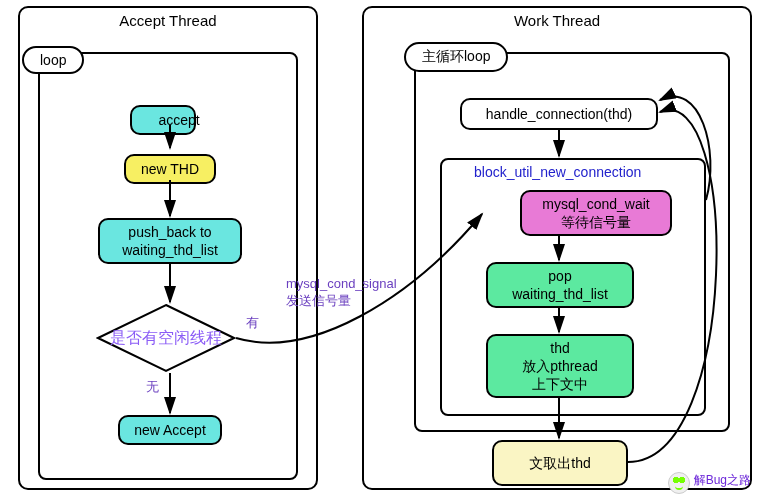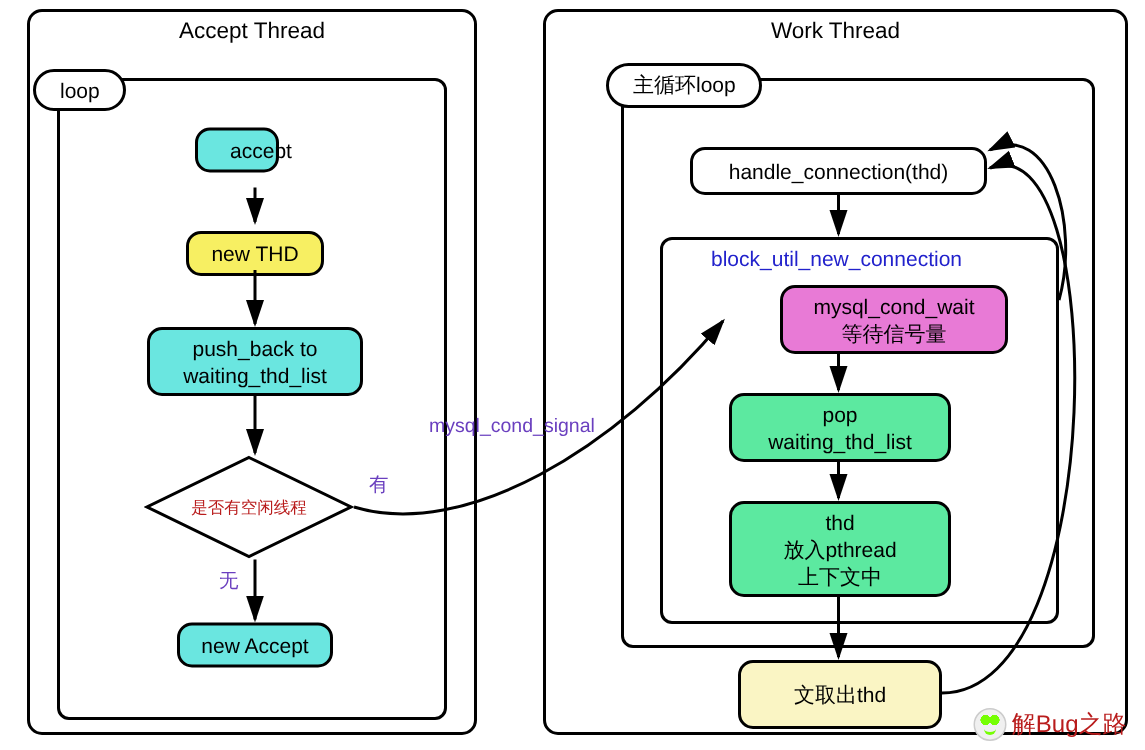"accept" div.node { top: 85px -> 105px; width: 56px -> 66px }
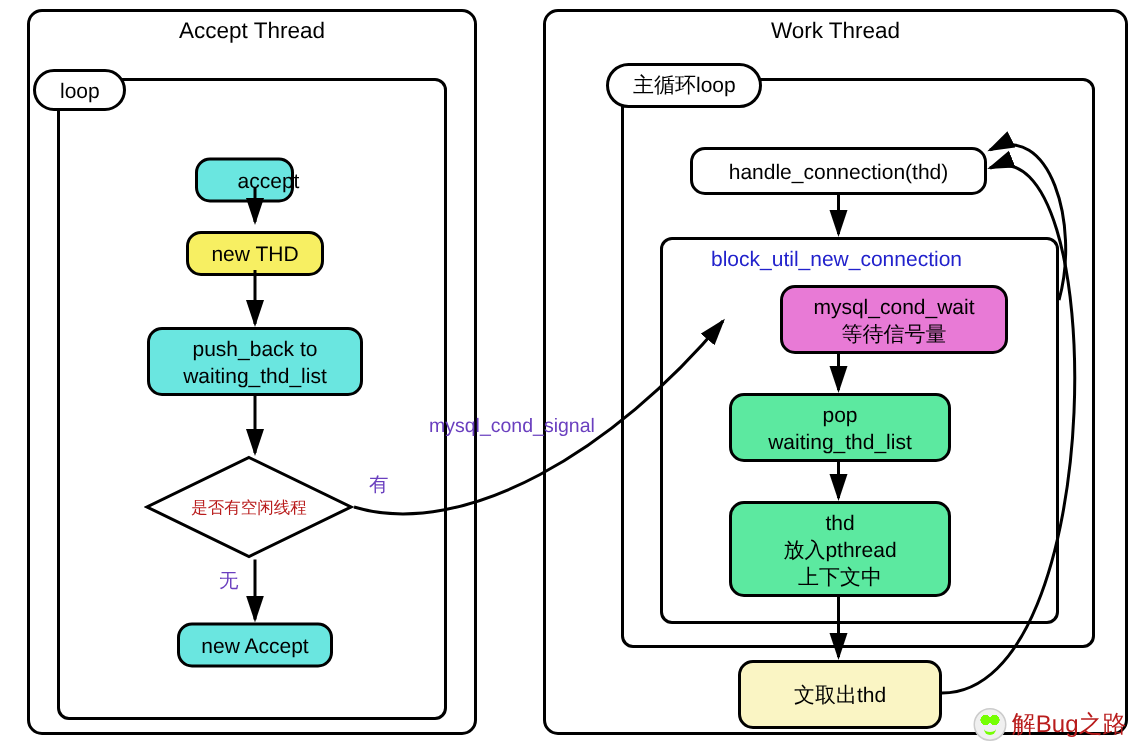"发送信号量" div { html: none -> <div>发送信号量</div> }
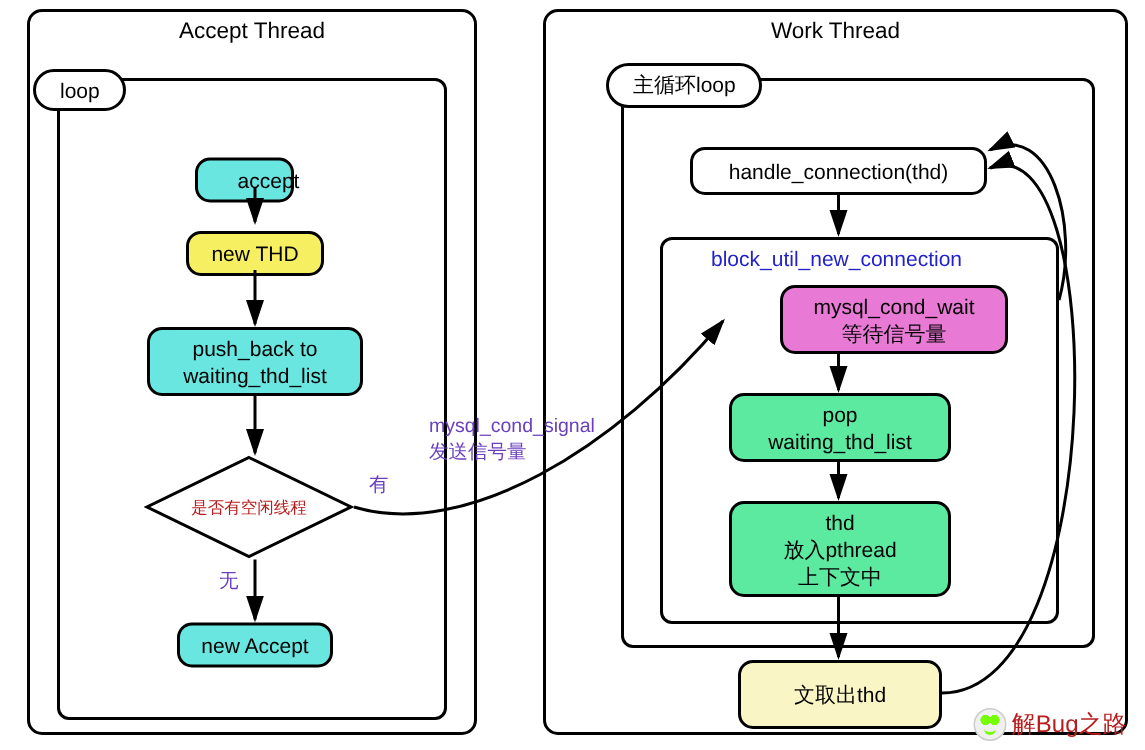"是否有空闲线程" .diamond-text { color: #b91c1c -> #8b5cf6; font-size: 11px -> 16px }
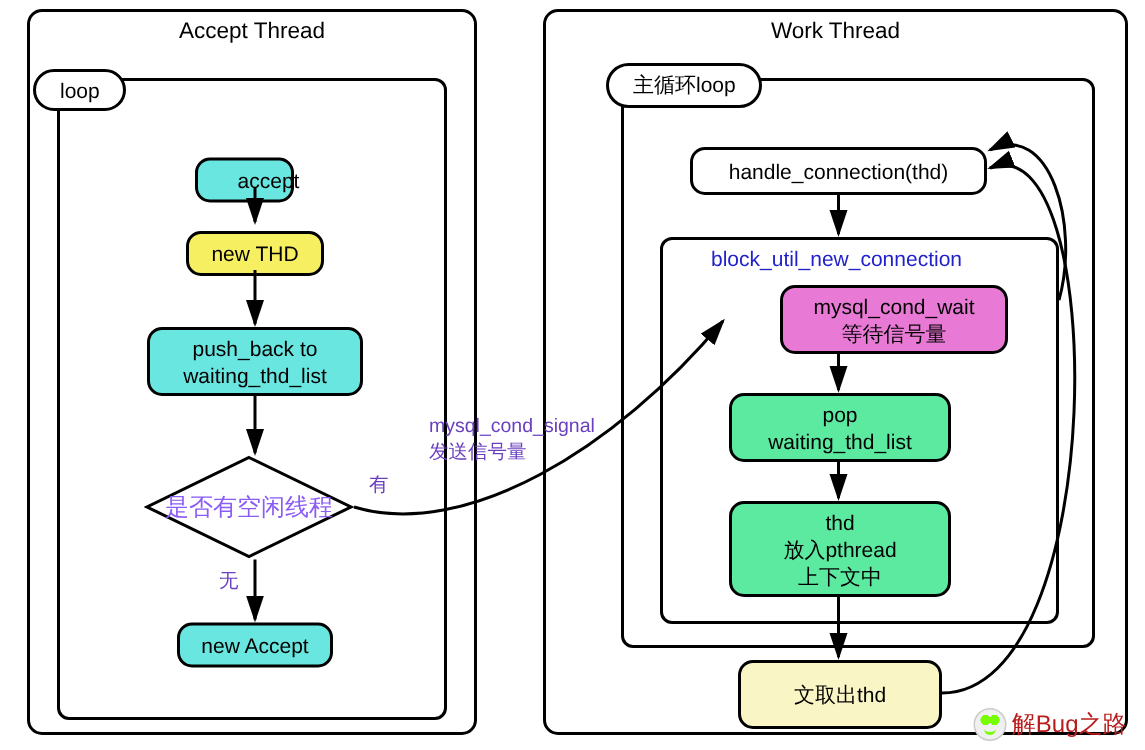"解Bug之路" .watermark { align-items: center -> flex-start; color: #b91c1c -> #6d28d9; font-size: 16px -> 12px }
